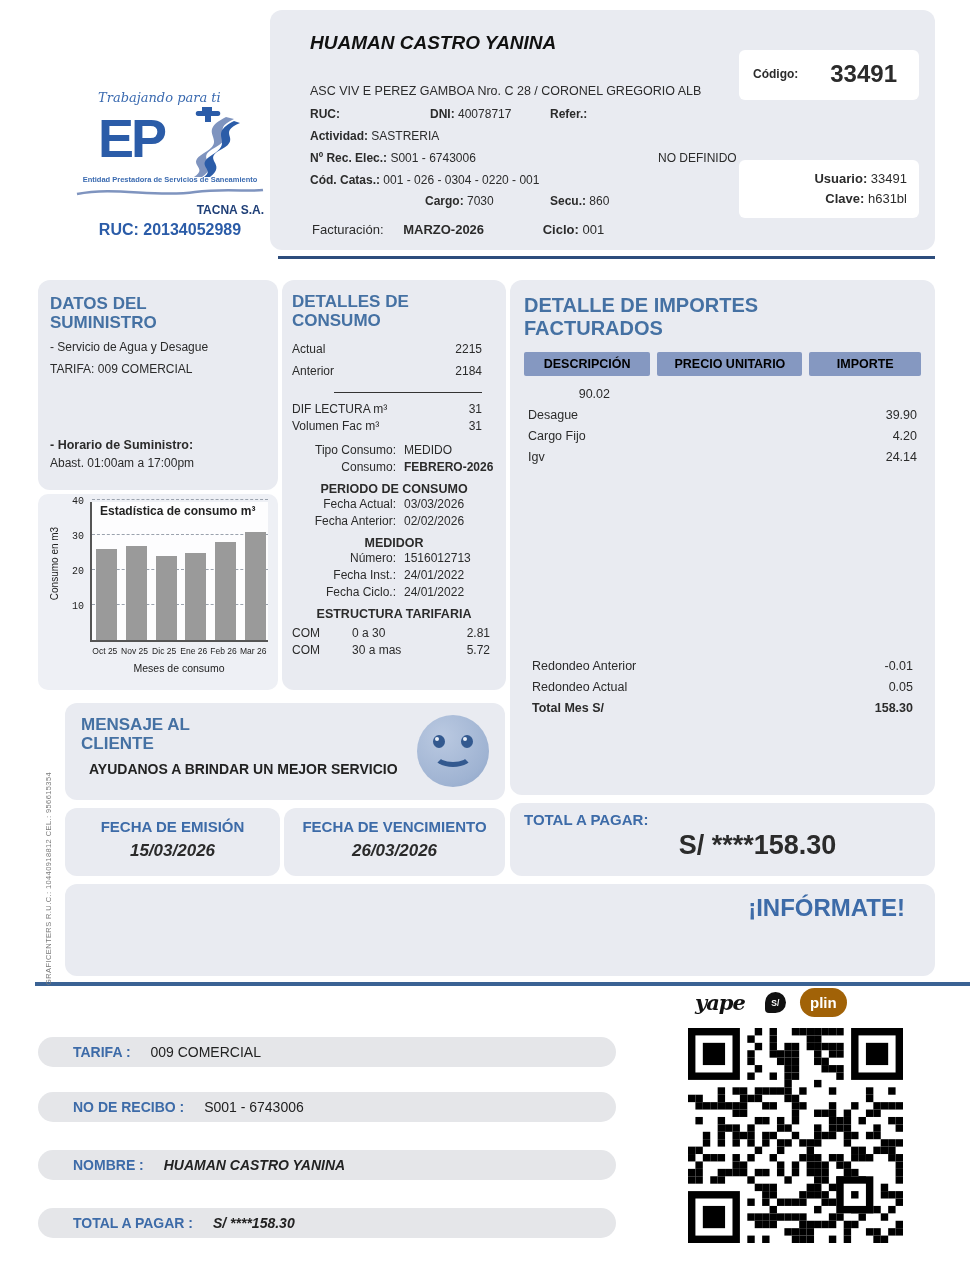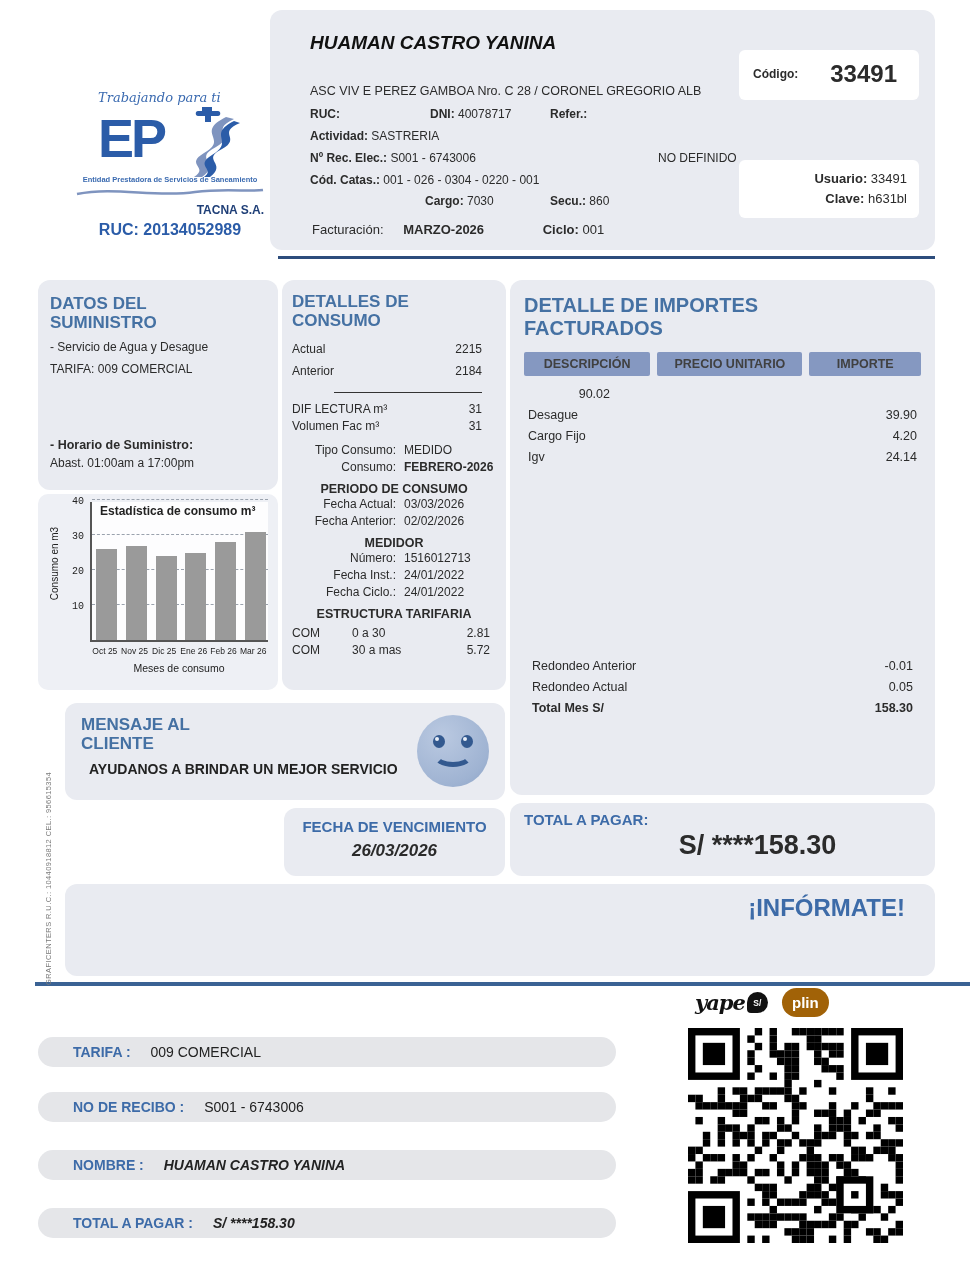"DESCRIPCIÓN" .imp-th { color: #404040 -> #000000 }
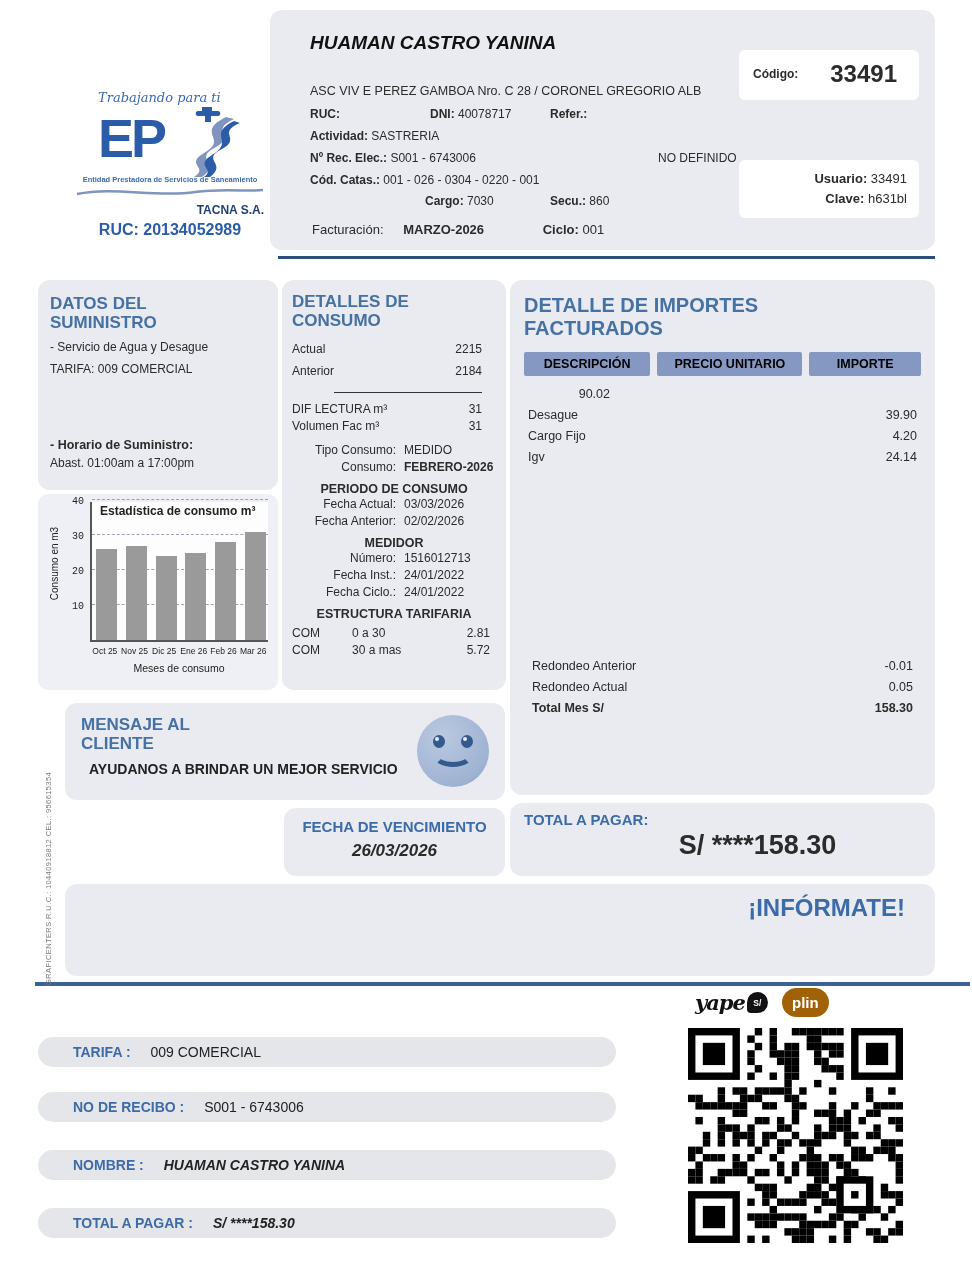"FECHA DE EMISIÓN" div.card { html: none -> <div> <div>FECHA DE EMISIÓN</div> <div>15/03/2026</div> </div> }
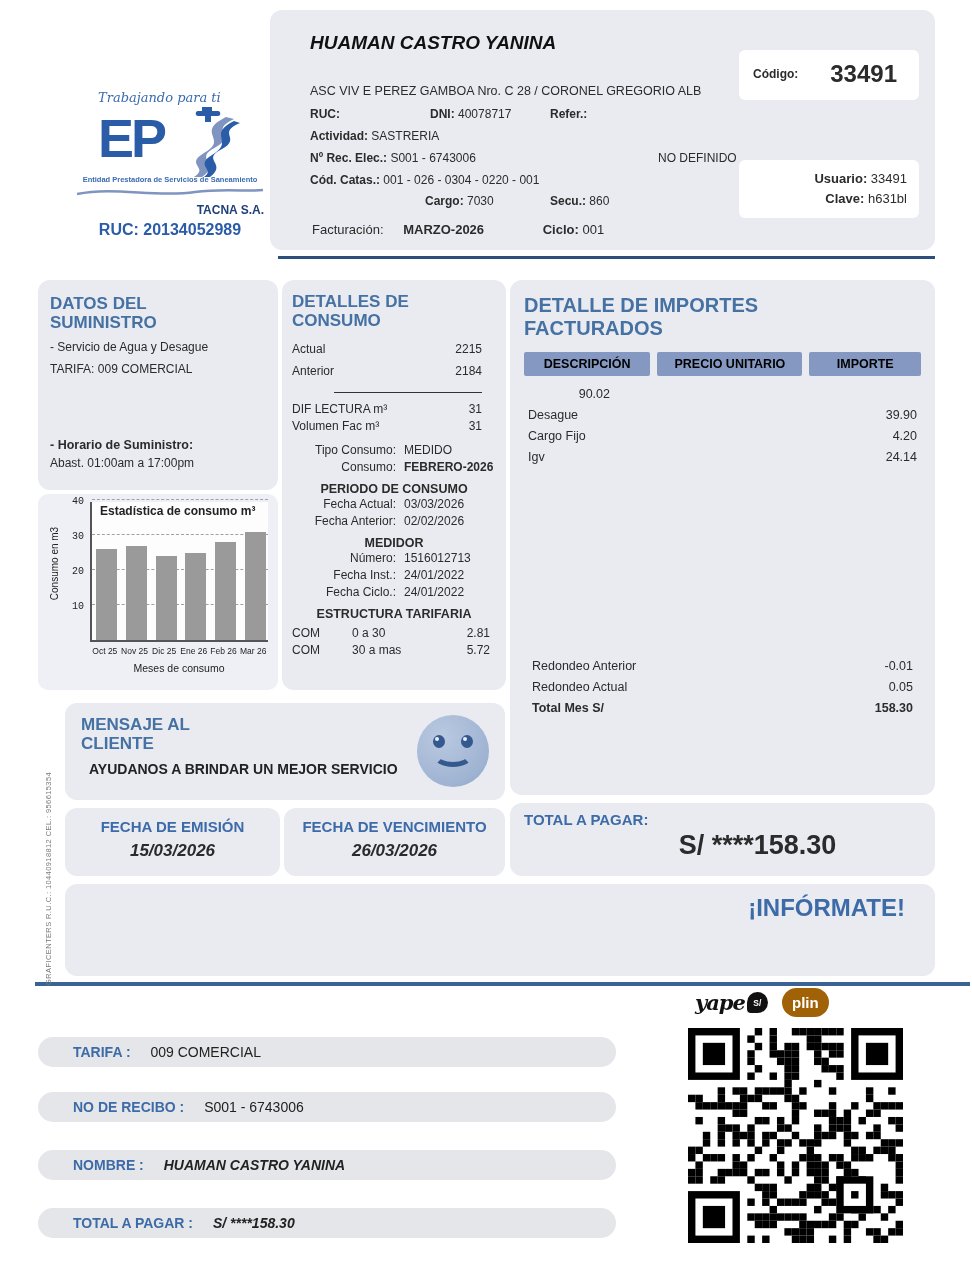"yape" span { gap: none -> 18px }
